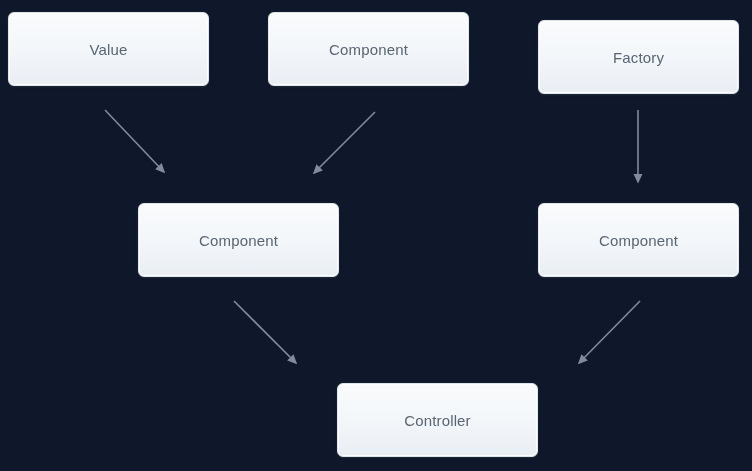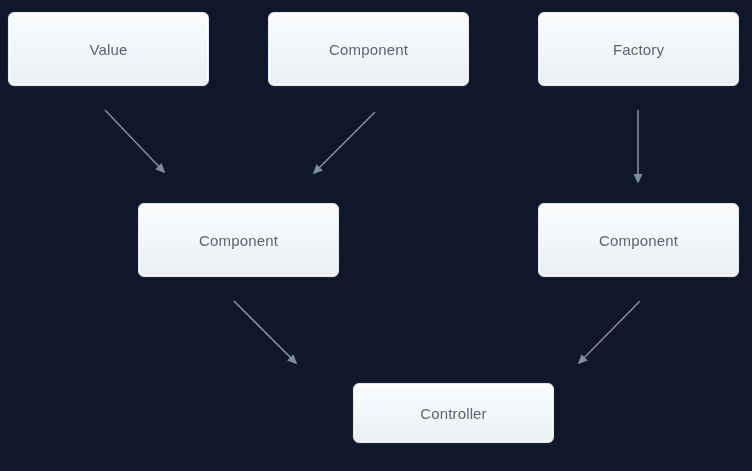"Factory" div.node-box { top: 12px -> 20px }
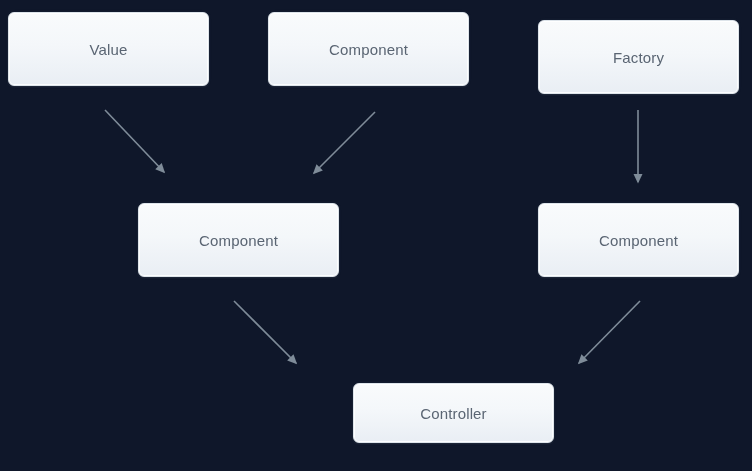"Controller" div.node-box { height: 60px -> 74px; margin-left: 16px -> none }
